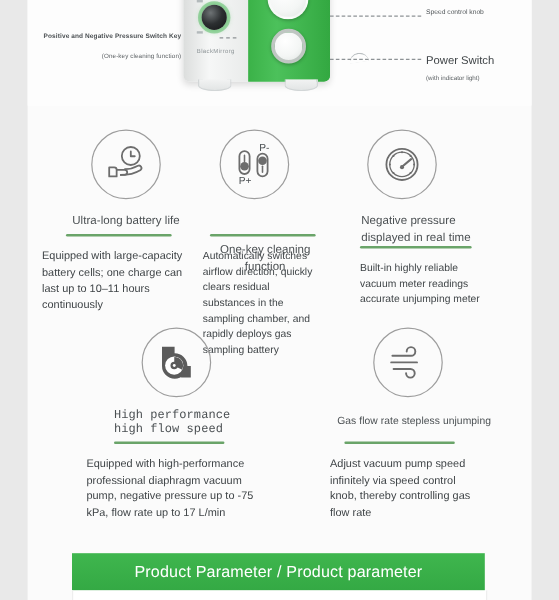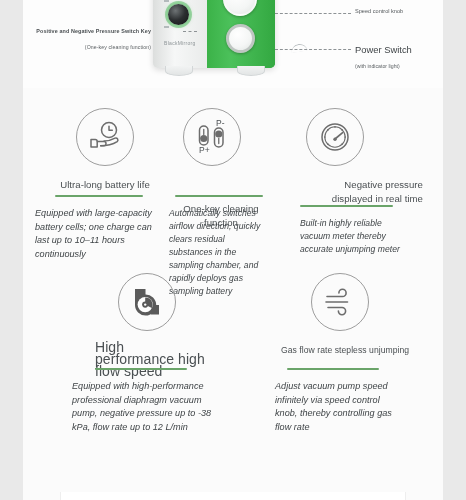"Negative pressure displayed in real" div.f-title { text-align: right -> left }
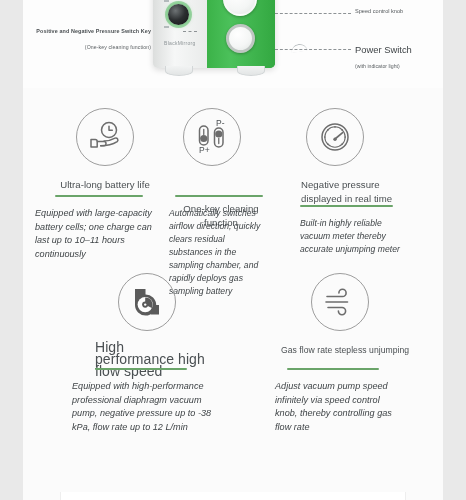"Equipped with large-capacity battery" .f-body { font-style: italic -> none }
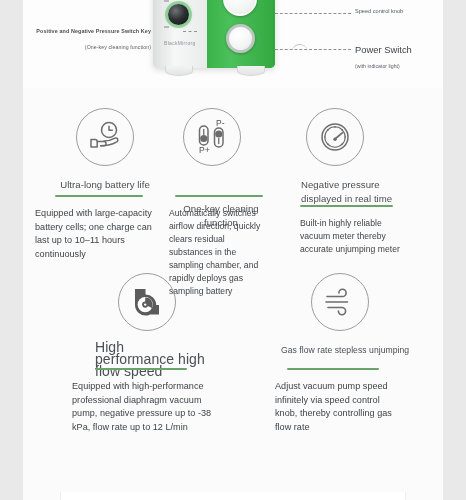"Built-in highly reliable vacuum meter" div.f-body { text: thereby -> readings }
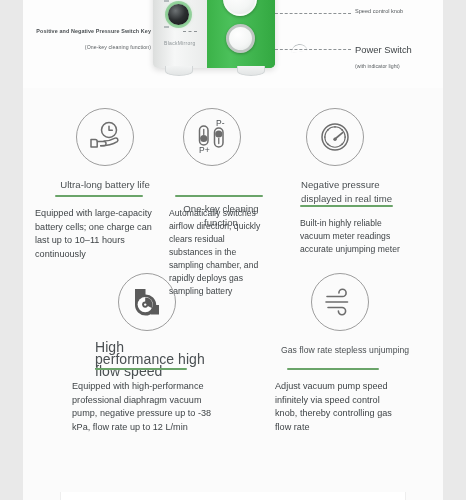"High performance high flow speed" div.f-title { font-family: none -> Liberation Mono, monospace; font-size: 14px -> 10px }
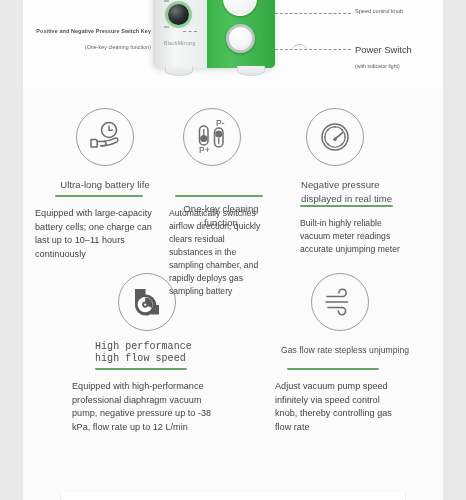"Equipped with high-performance" div.f-body { text: -38 kPa, flow rate up to 12 -> -75 kPa, flow rate up to 17 }
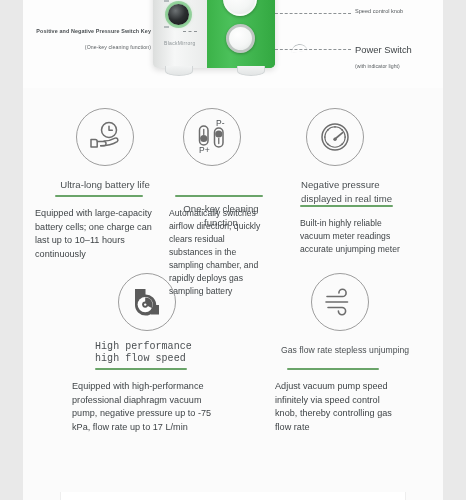"Product Parameter / Product parameter" div.banner { html: none -> <div> <span>Product Parameter / Product parameter</span> </div> }
